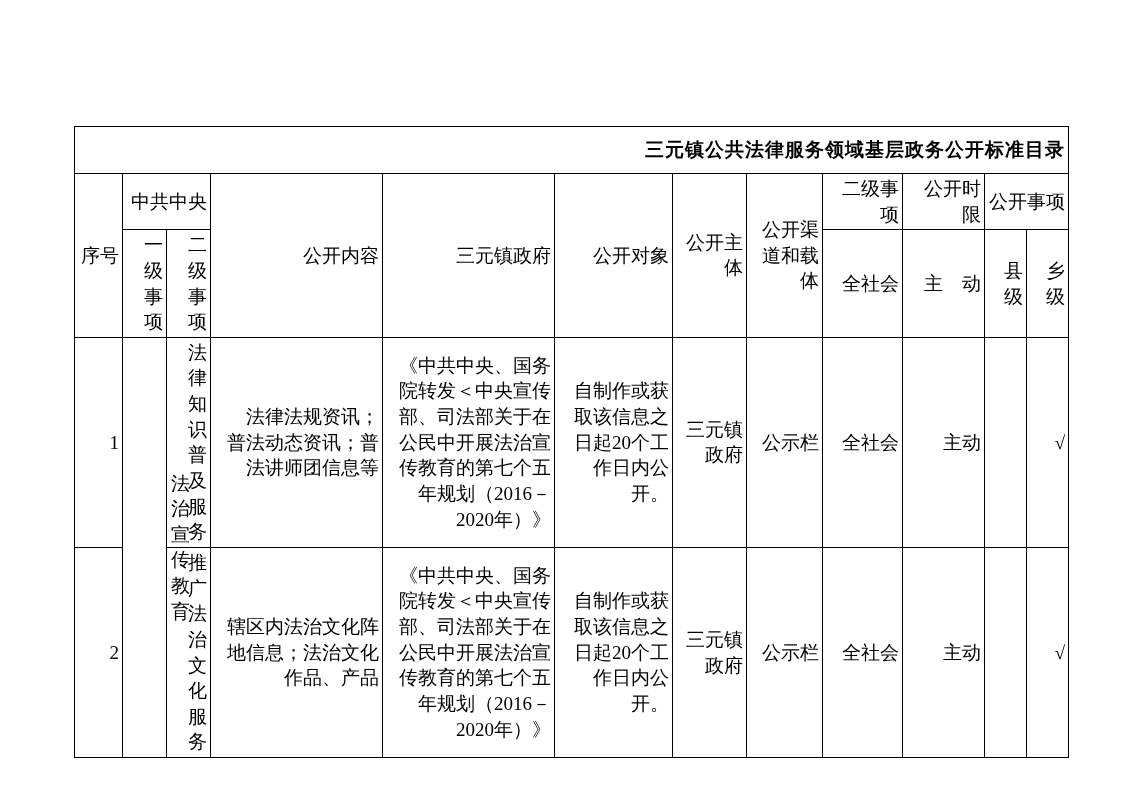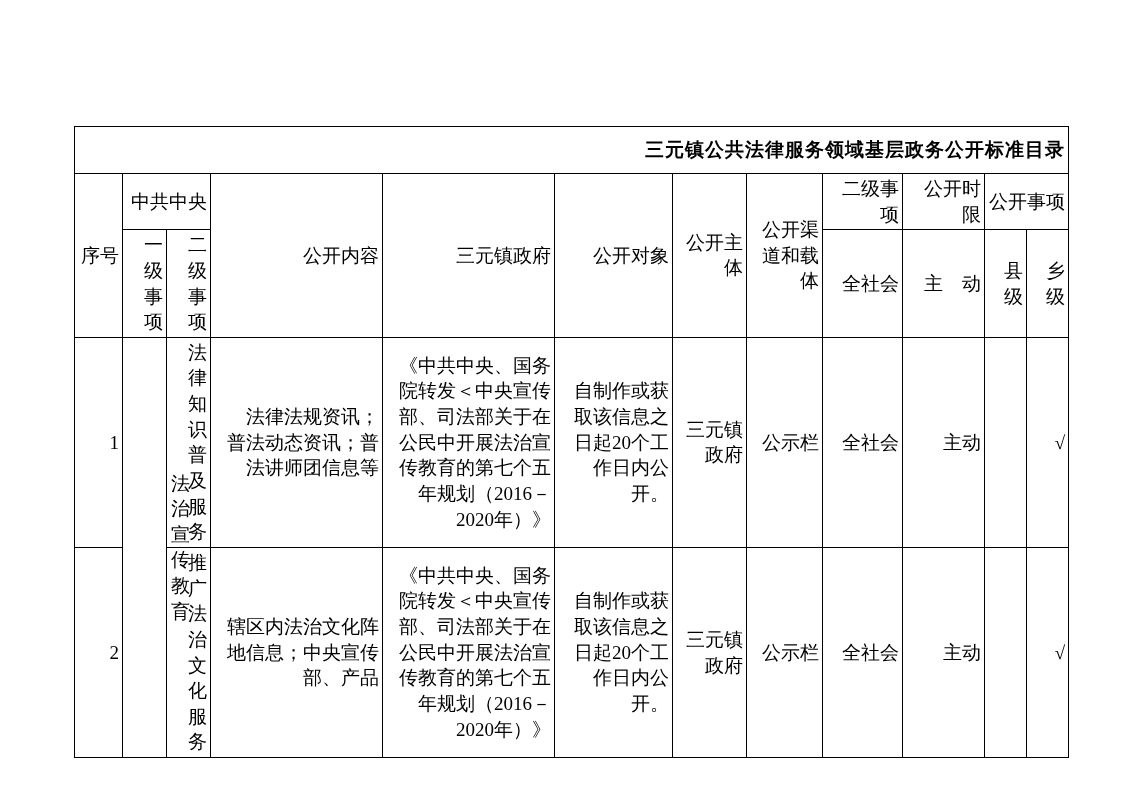"辖区内法治文化阵地信息；中央宣传部、产品" td.body-left { text: 中央宣传部 -> 法治文化作品 }
